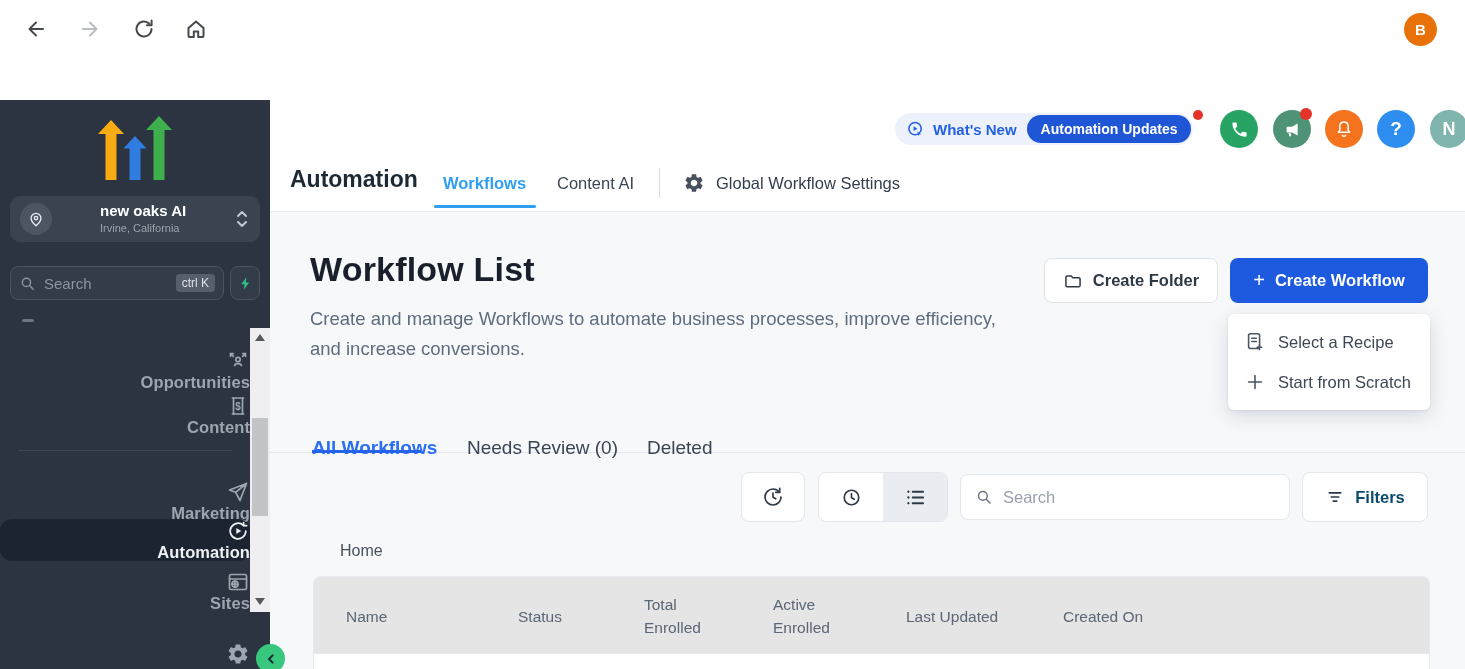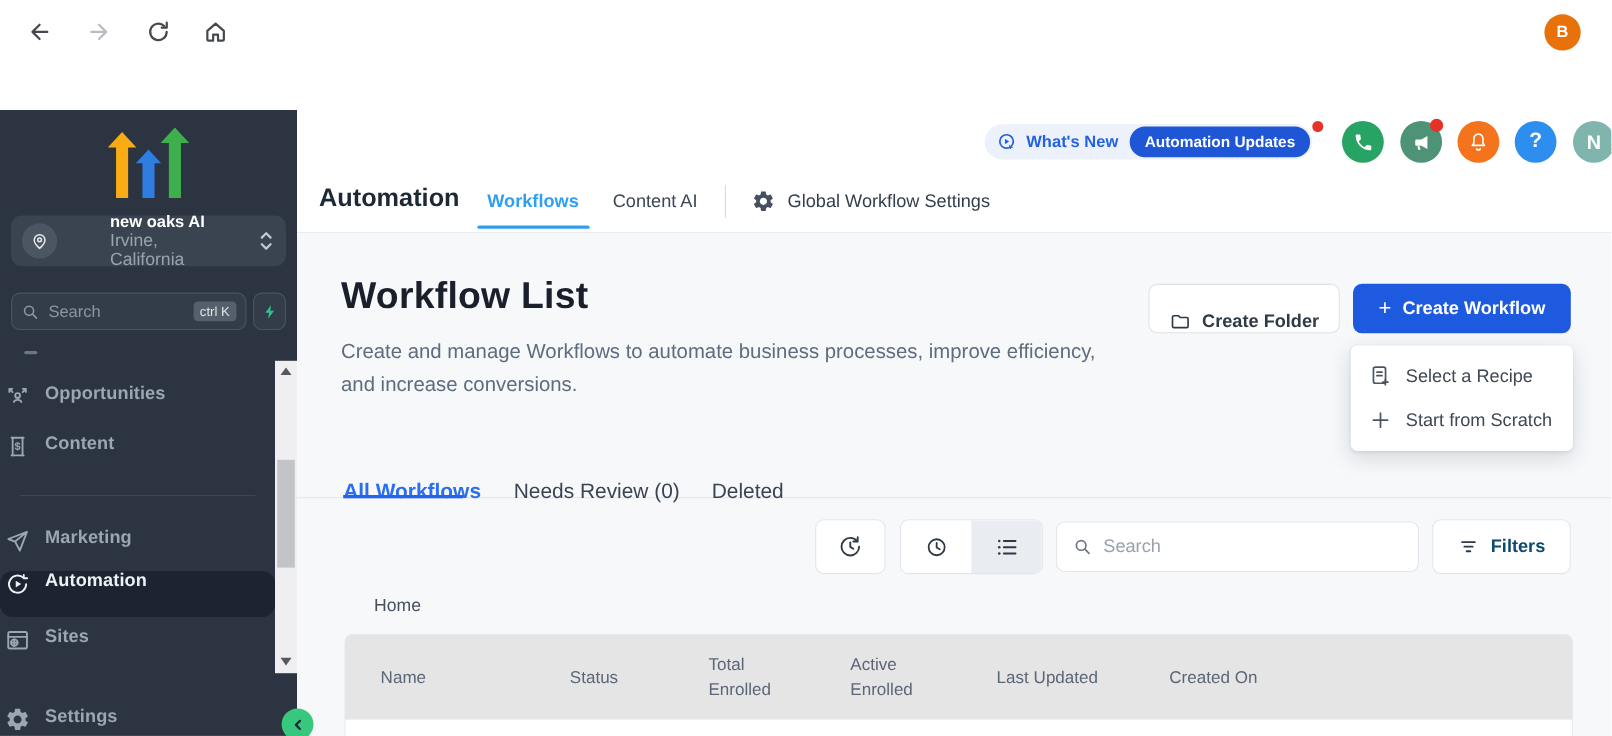"Irvine, California" .loc-city { font-size: 16px -> 11px }
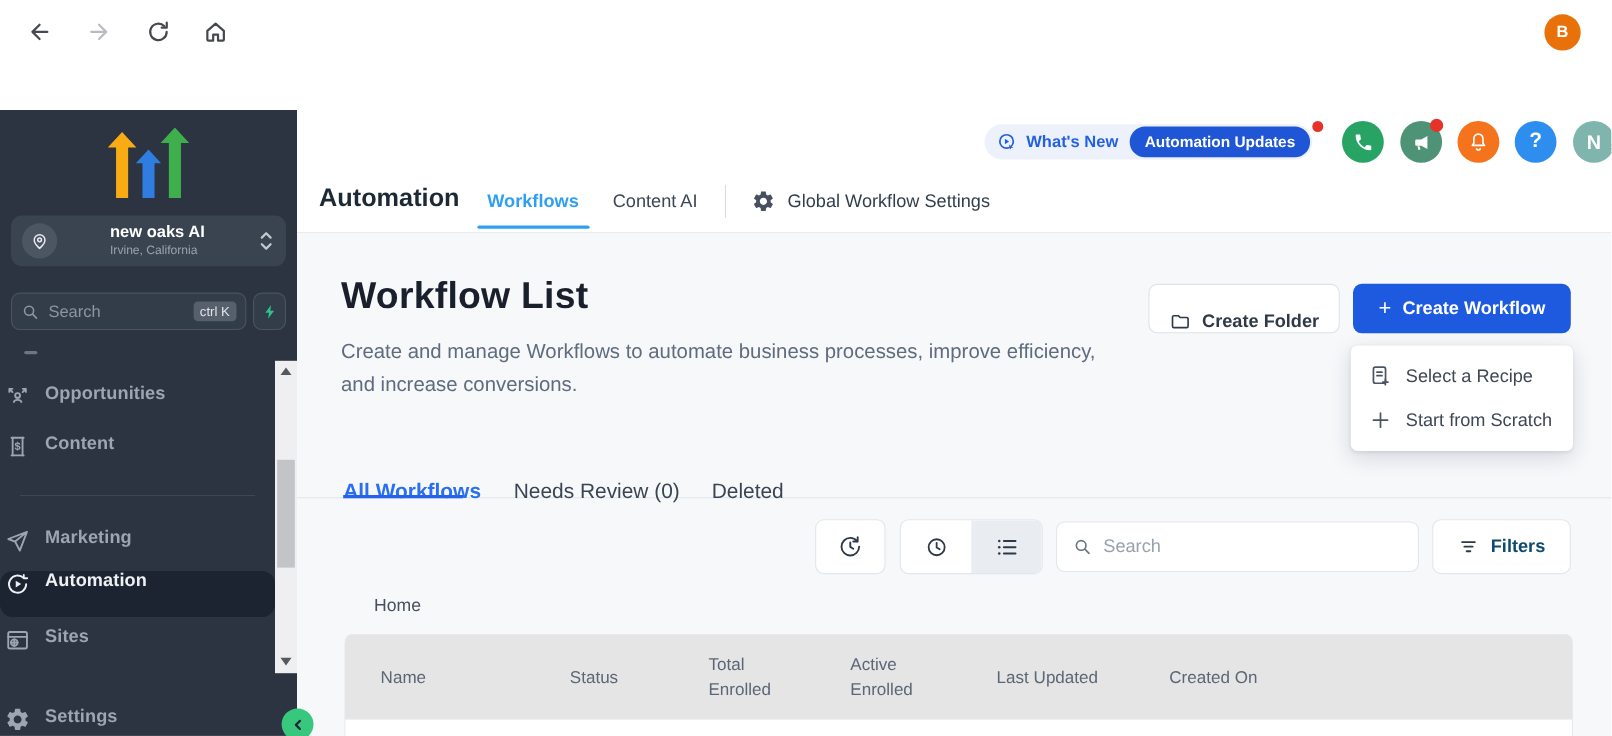"Create Folder" .btn-white { align-items: flex-end -> none }
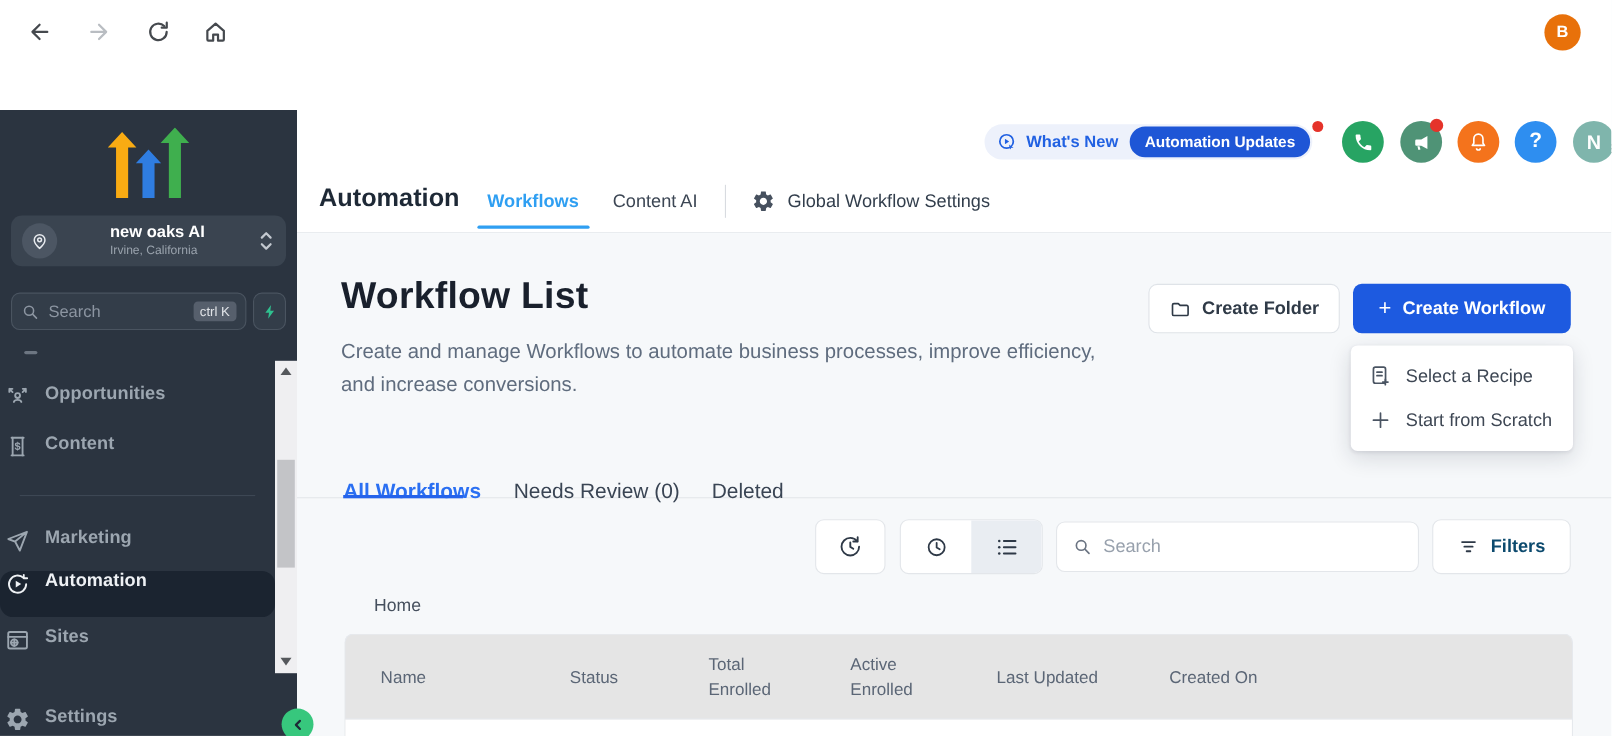"Opportunities" .menu-row { align-items: flex-start -> flex-end; flex-direction: none -> column }
